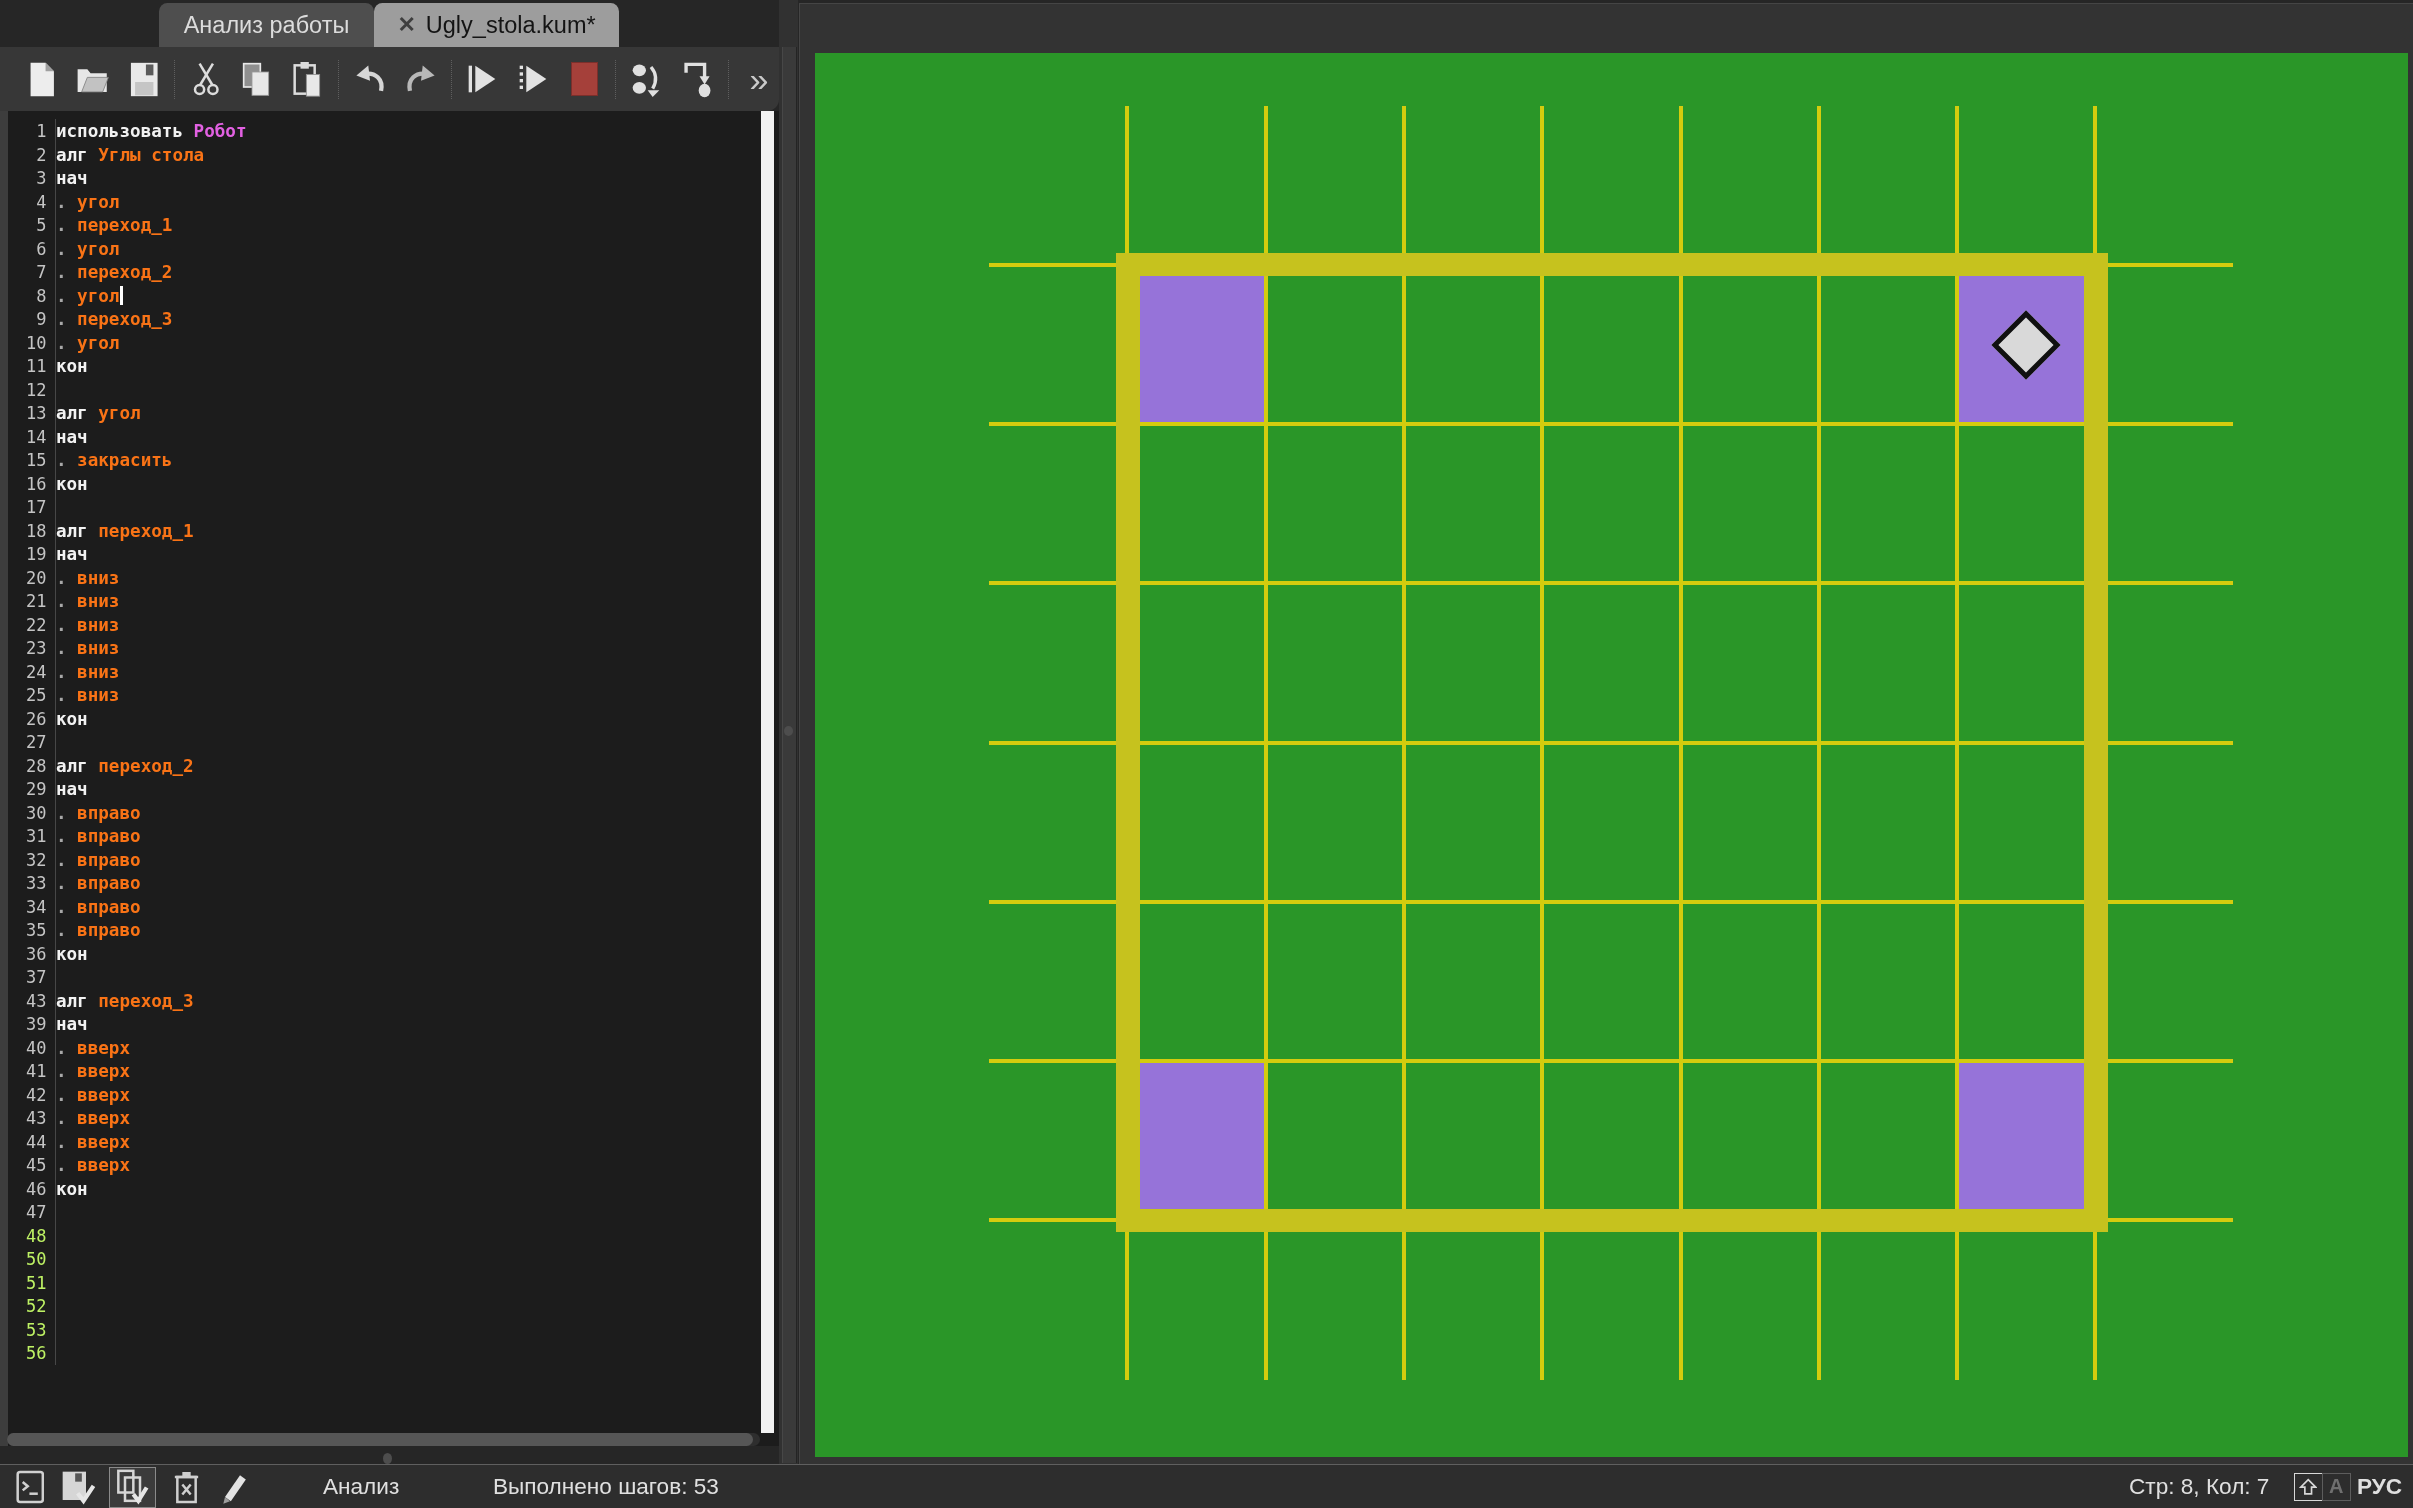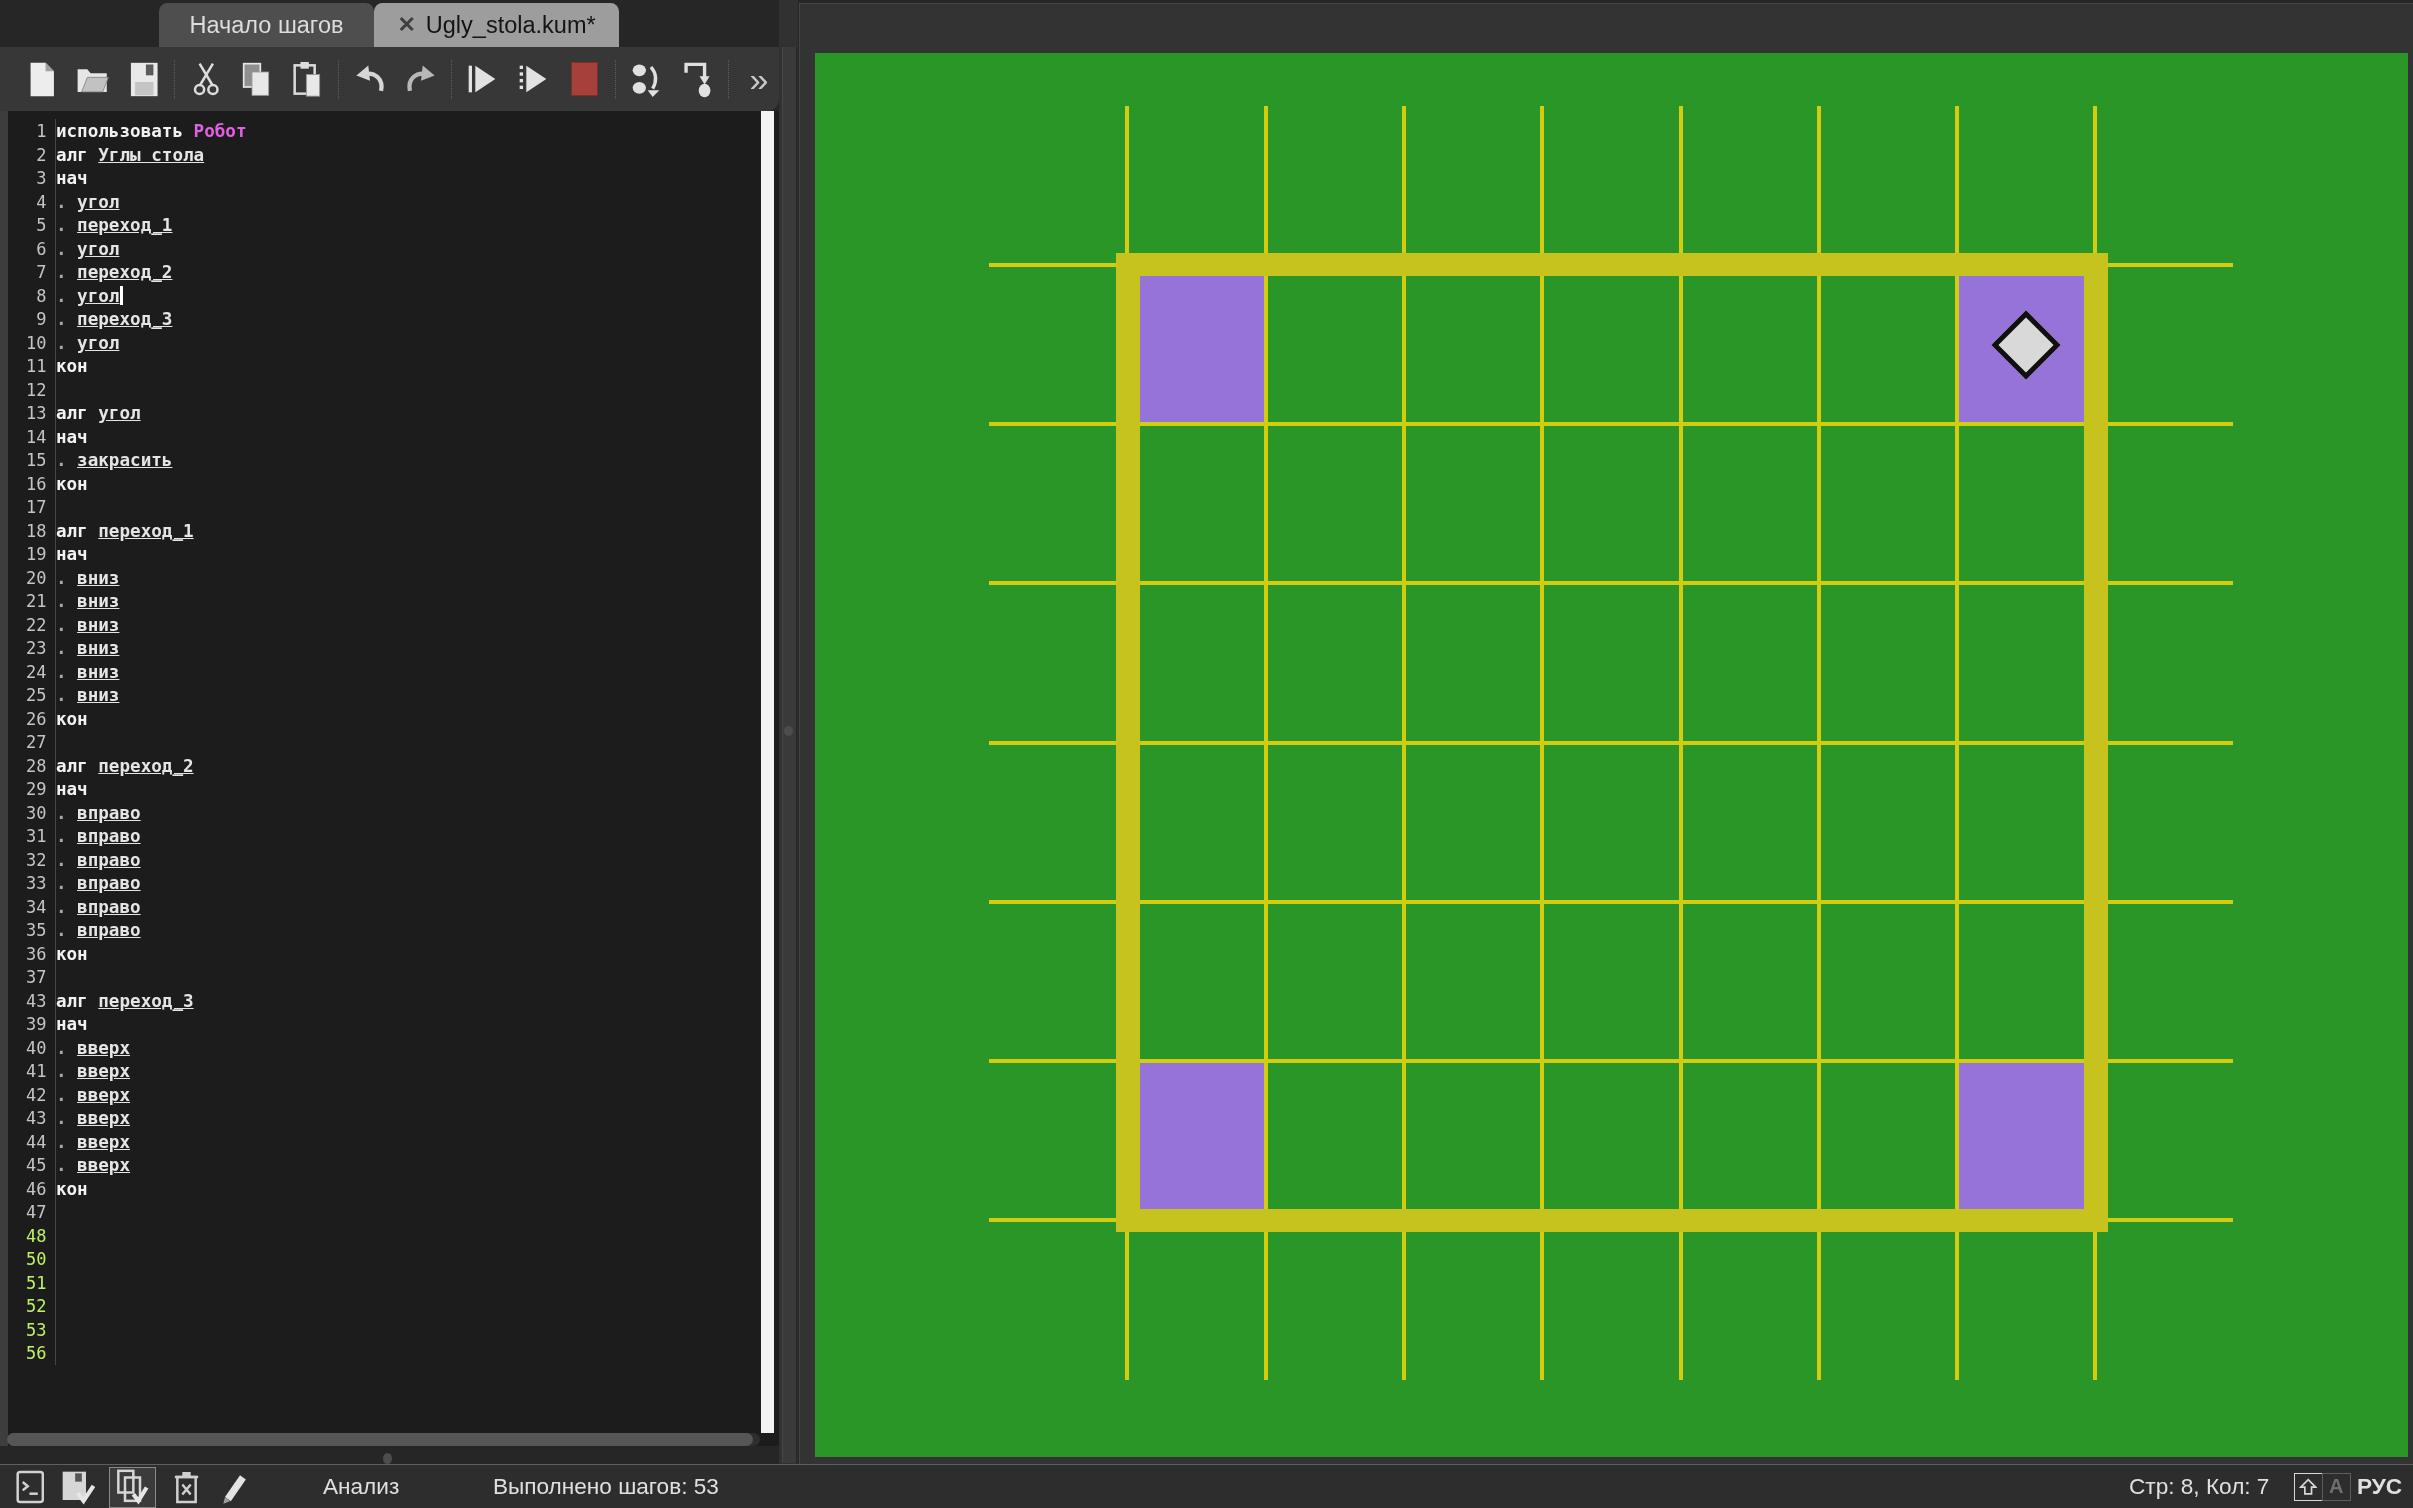"Начало шагов" span { text: Начало шагов -> Анализ работы }
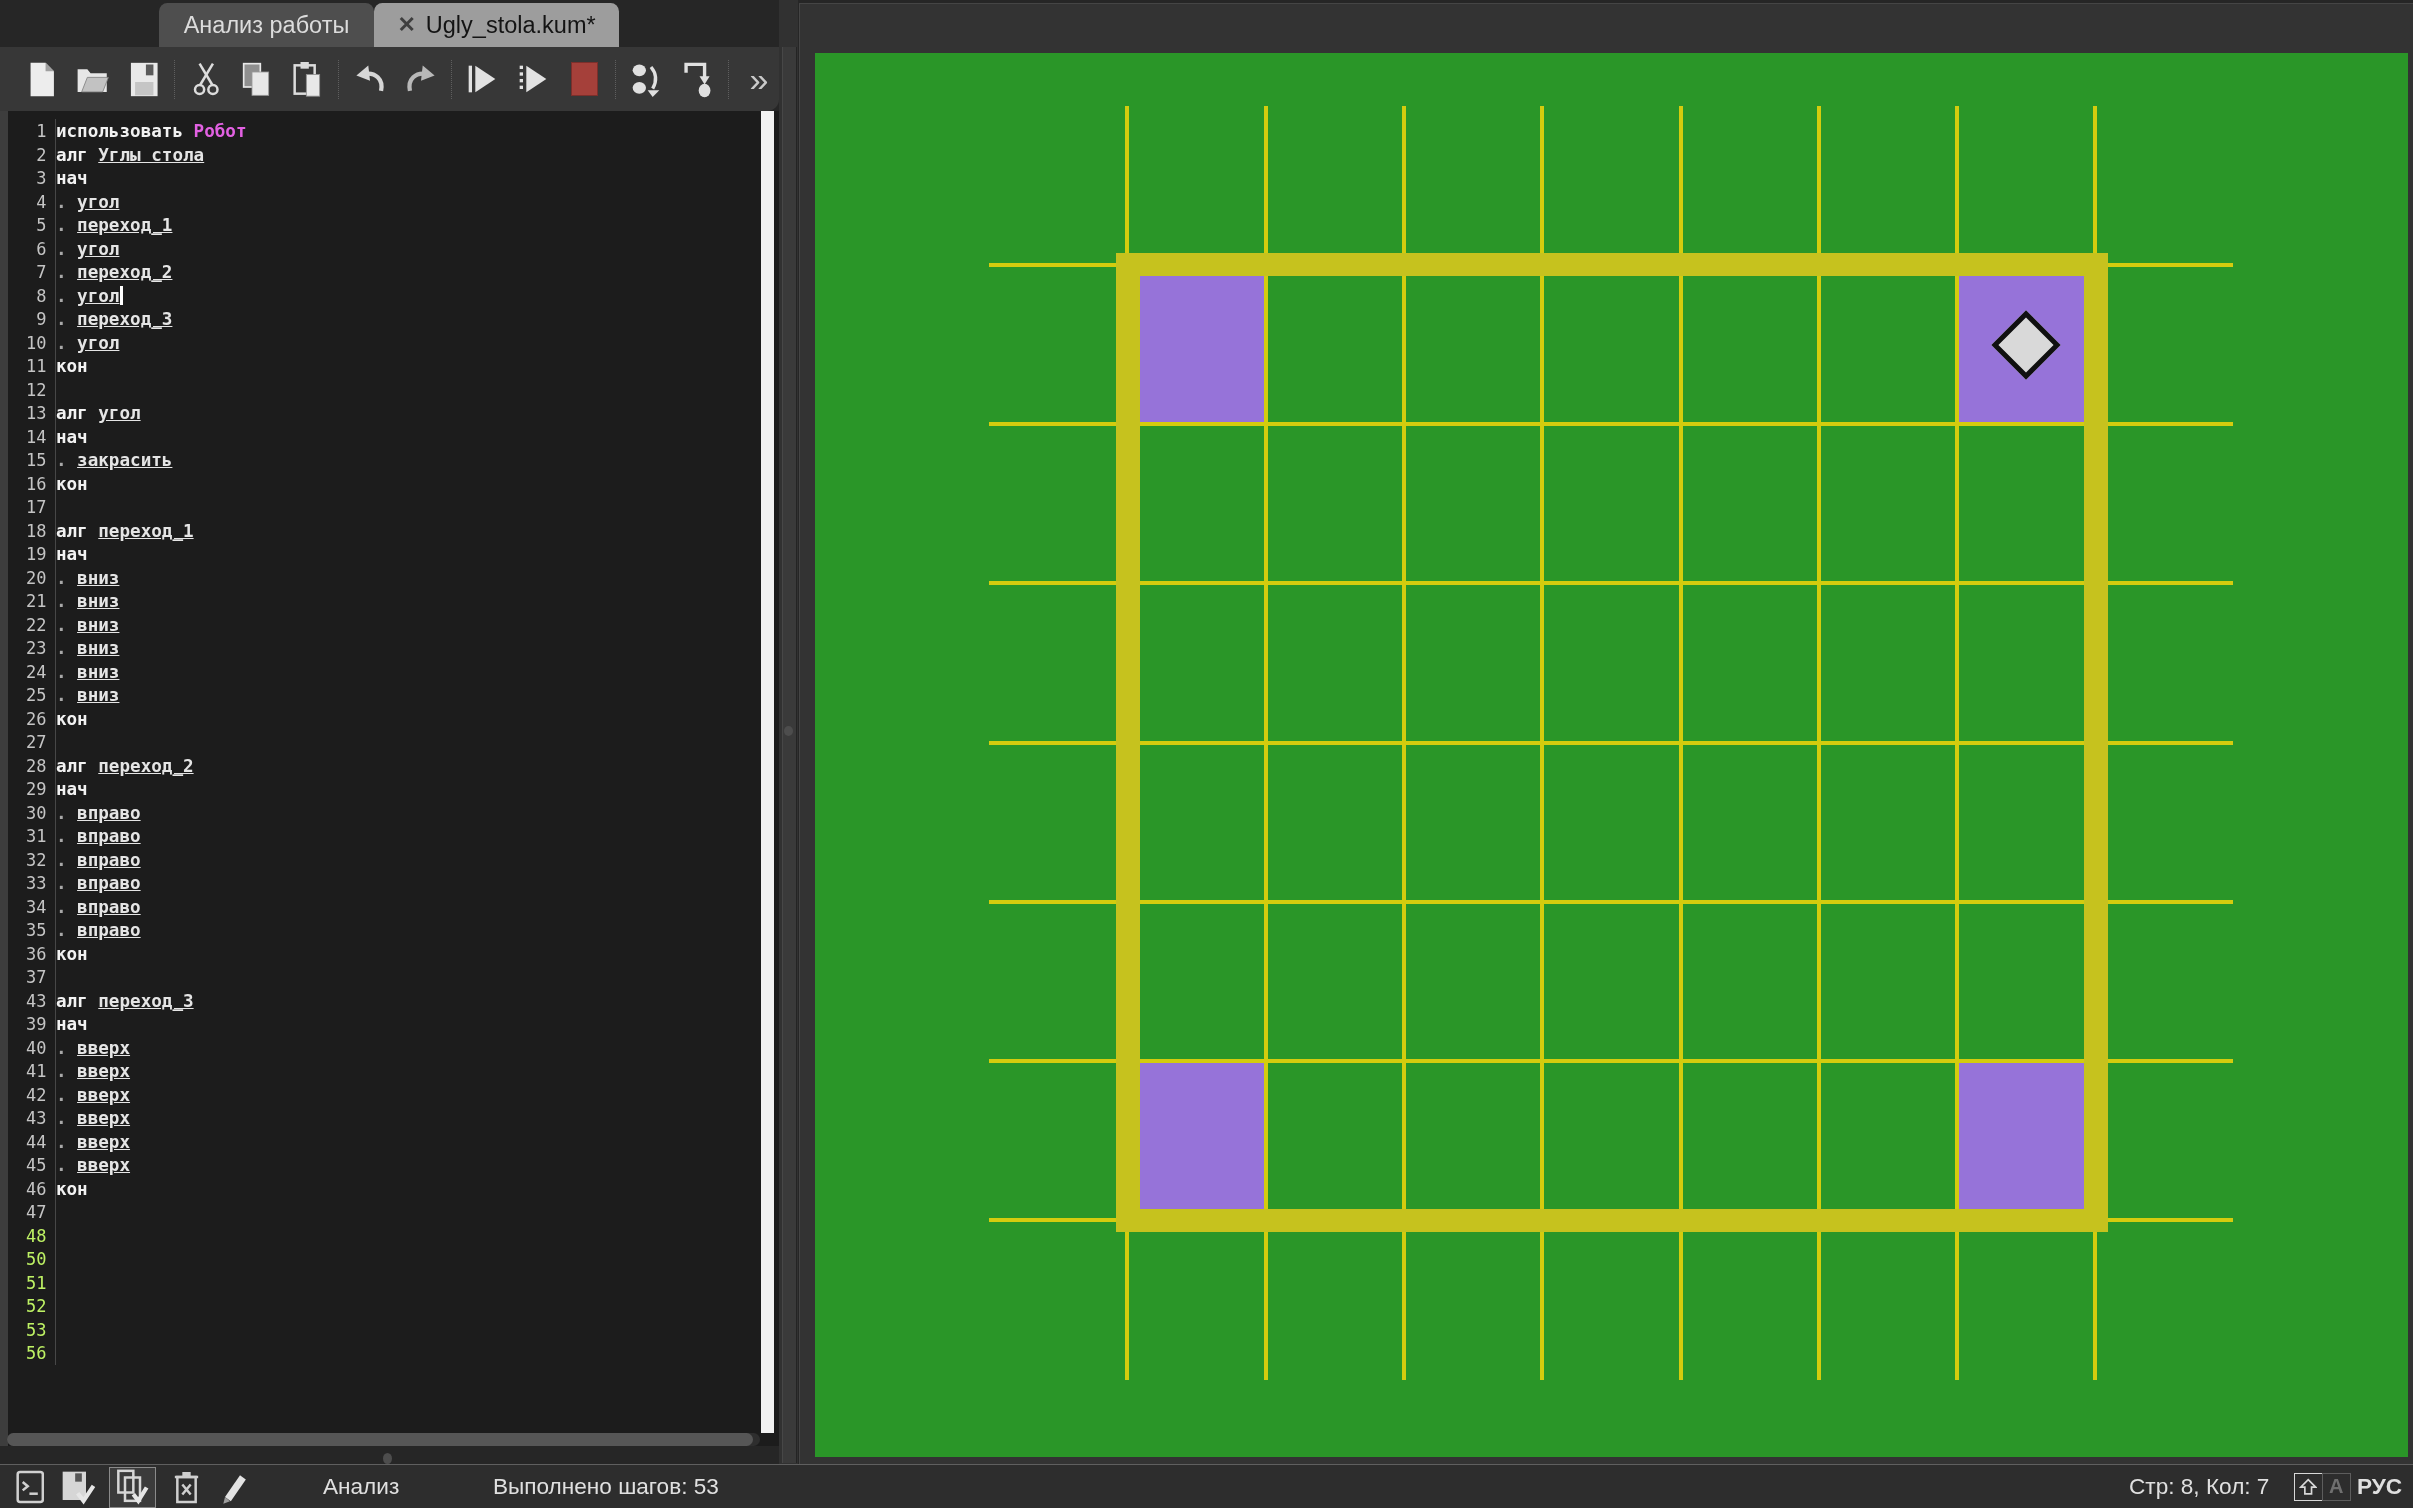"Углы стола" .tok-name { color: #e5e5e5 -> #f97316; text-decoration: underline -> none }
